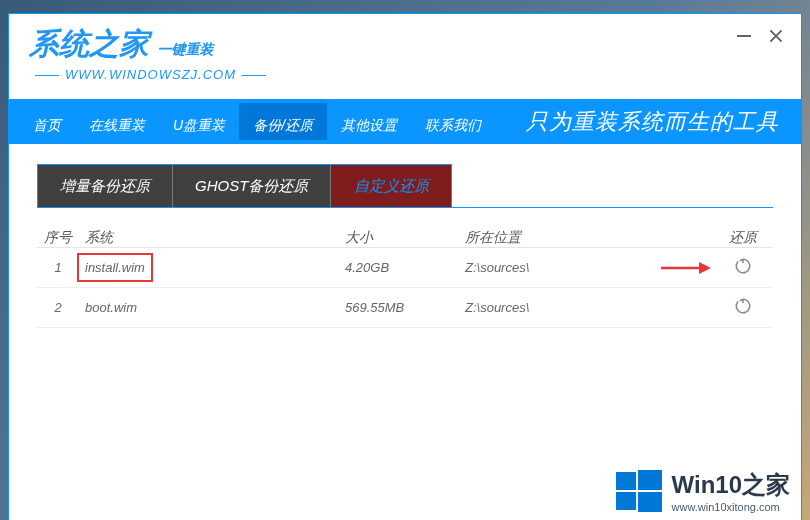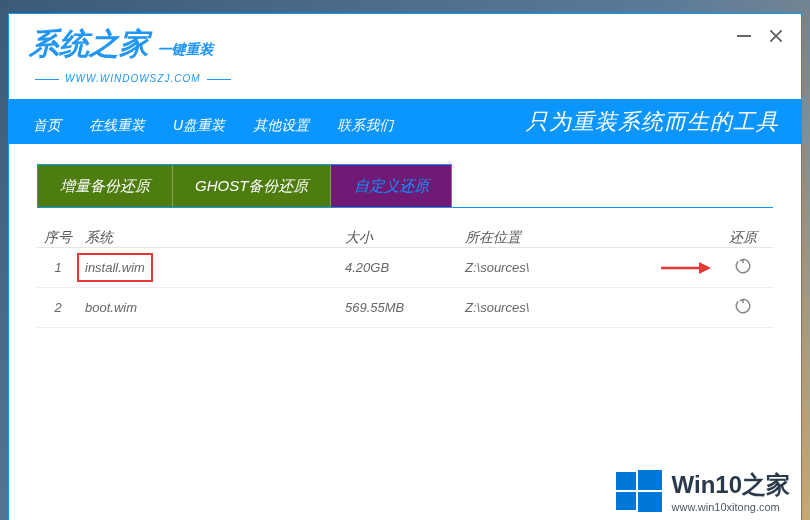"WWW.WINDOWSZJ.COM" .brand-url { font-size: 10px -> 13px; margin-top: 8px -> 2px }
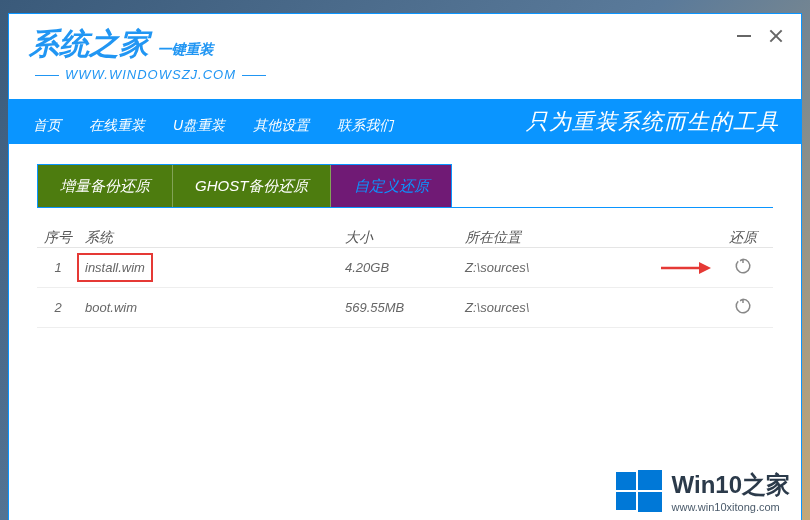"备份/还原" div.nav-item { html: none -> <div>备份/还原</div> }
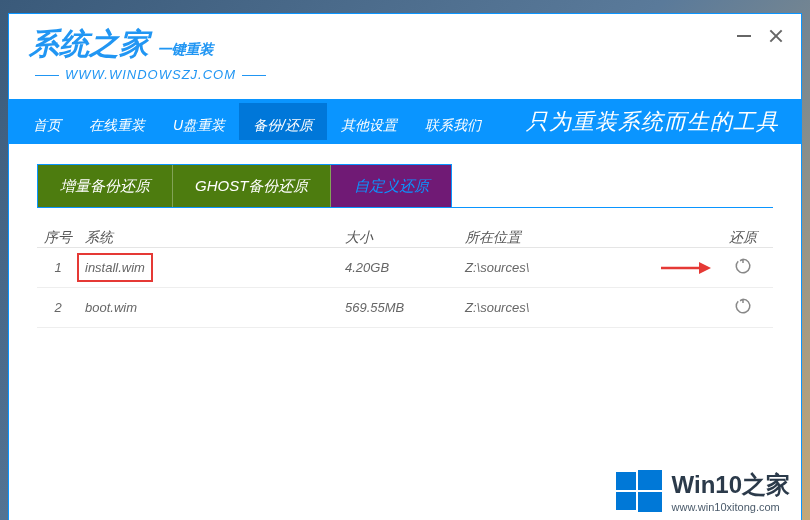"增量备份还原" .subtab { background: #4d7c0f -> #404040 }
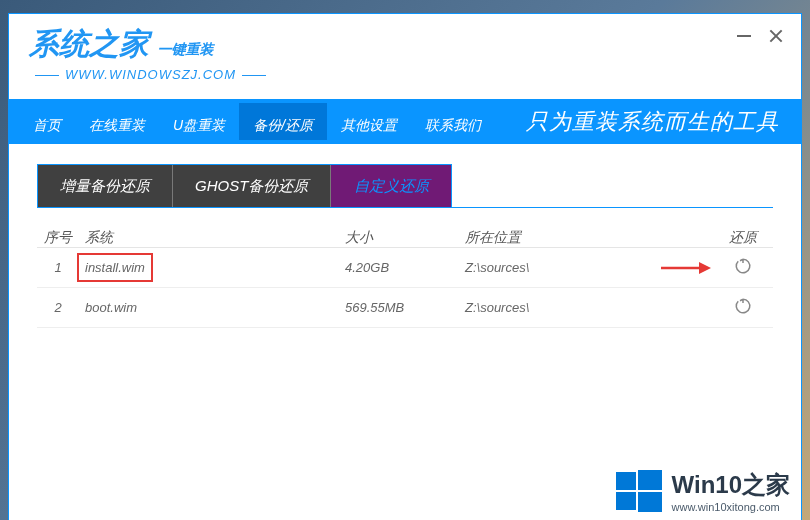"自定义还原" .subtab.active { background: #701a75 -> #7f1d1d }
